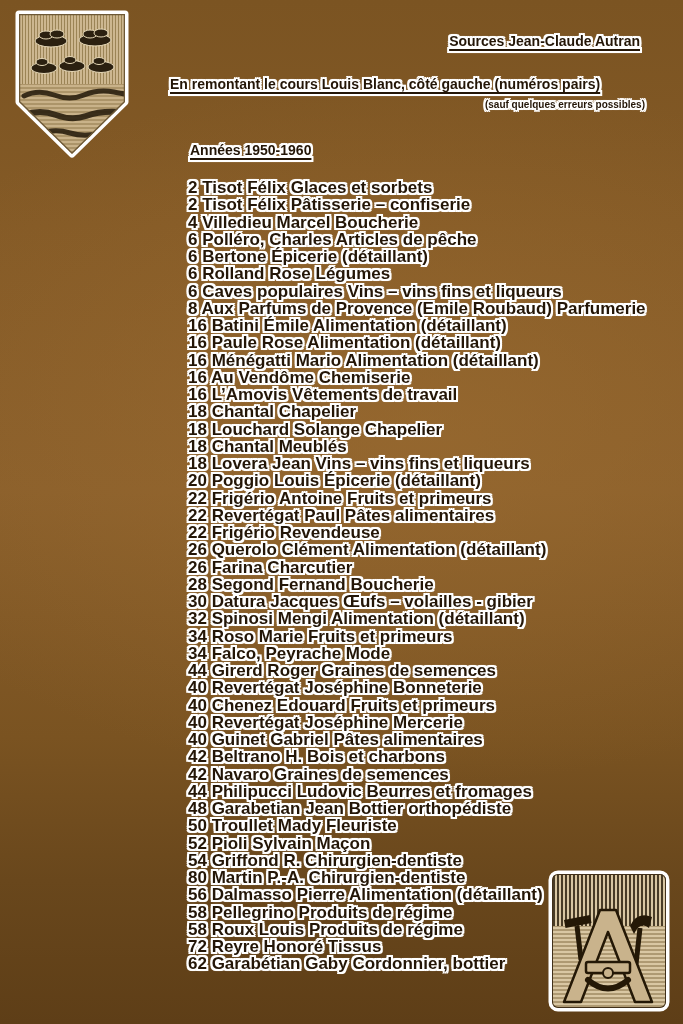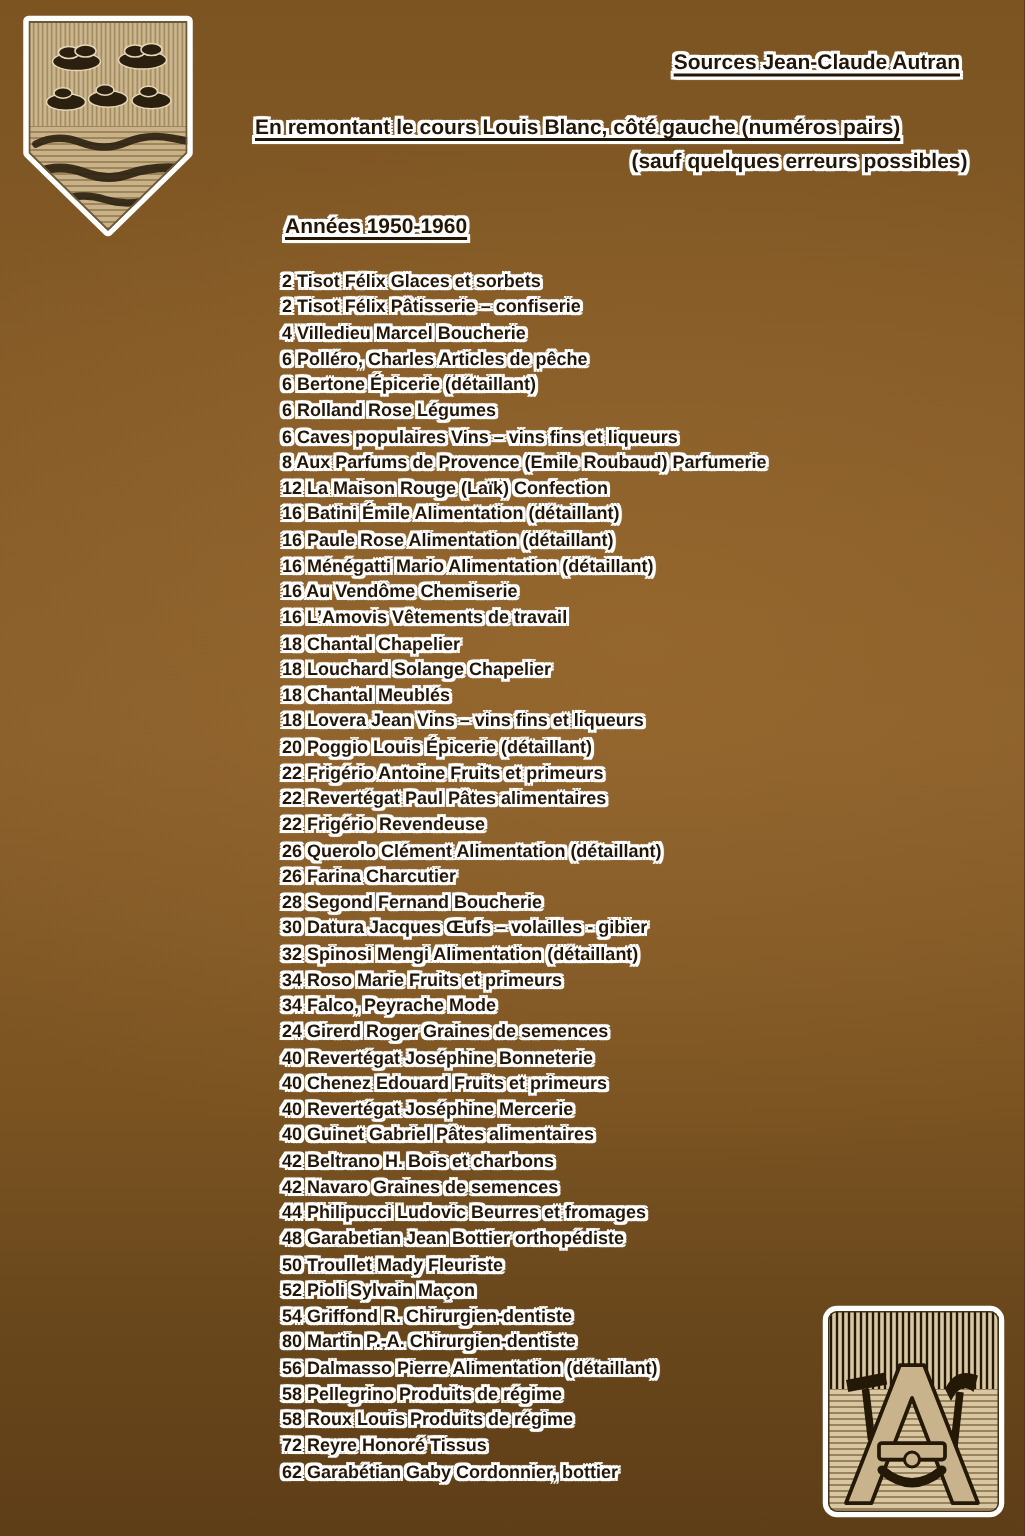"(sauf quelques erreurs possibles)" .page-subtitle { font-size: 14px -> 10px }
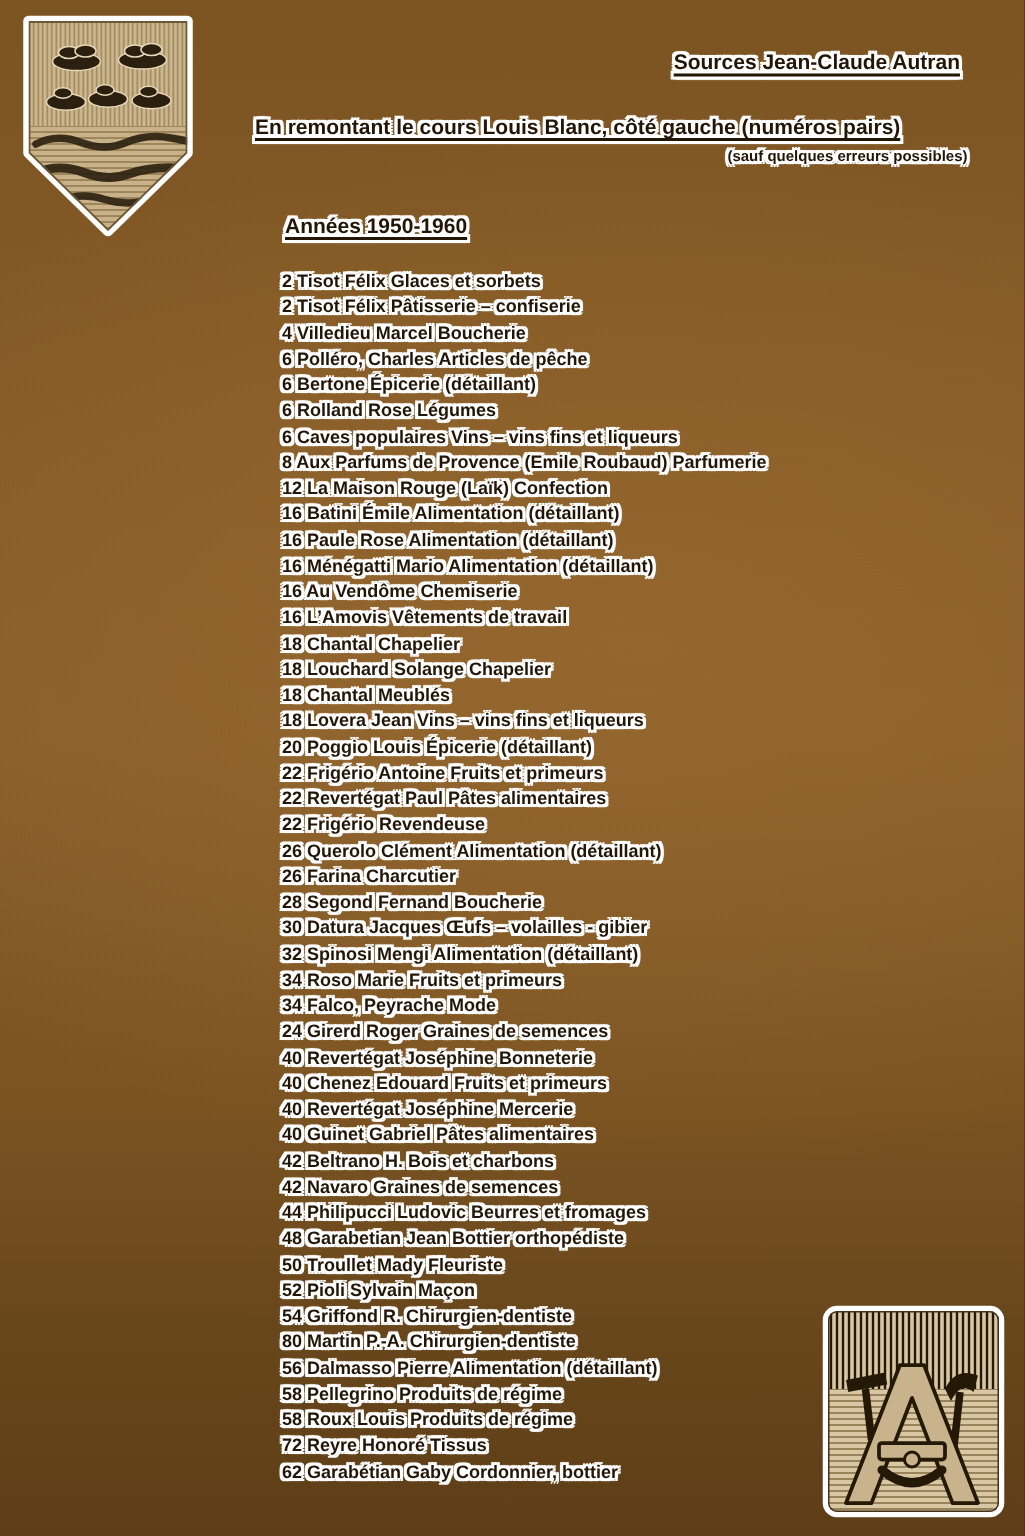"2 Tisot Félix Glaces et" .entry { font-size: 12px -> 17px }
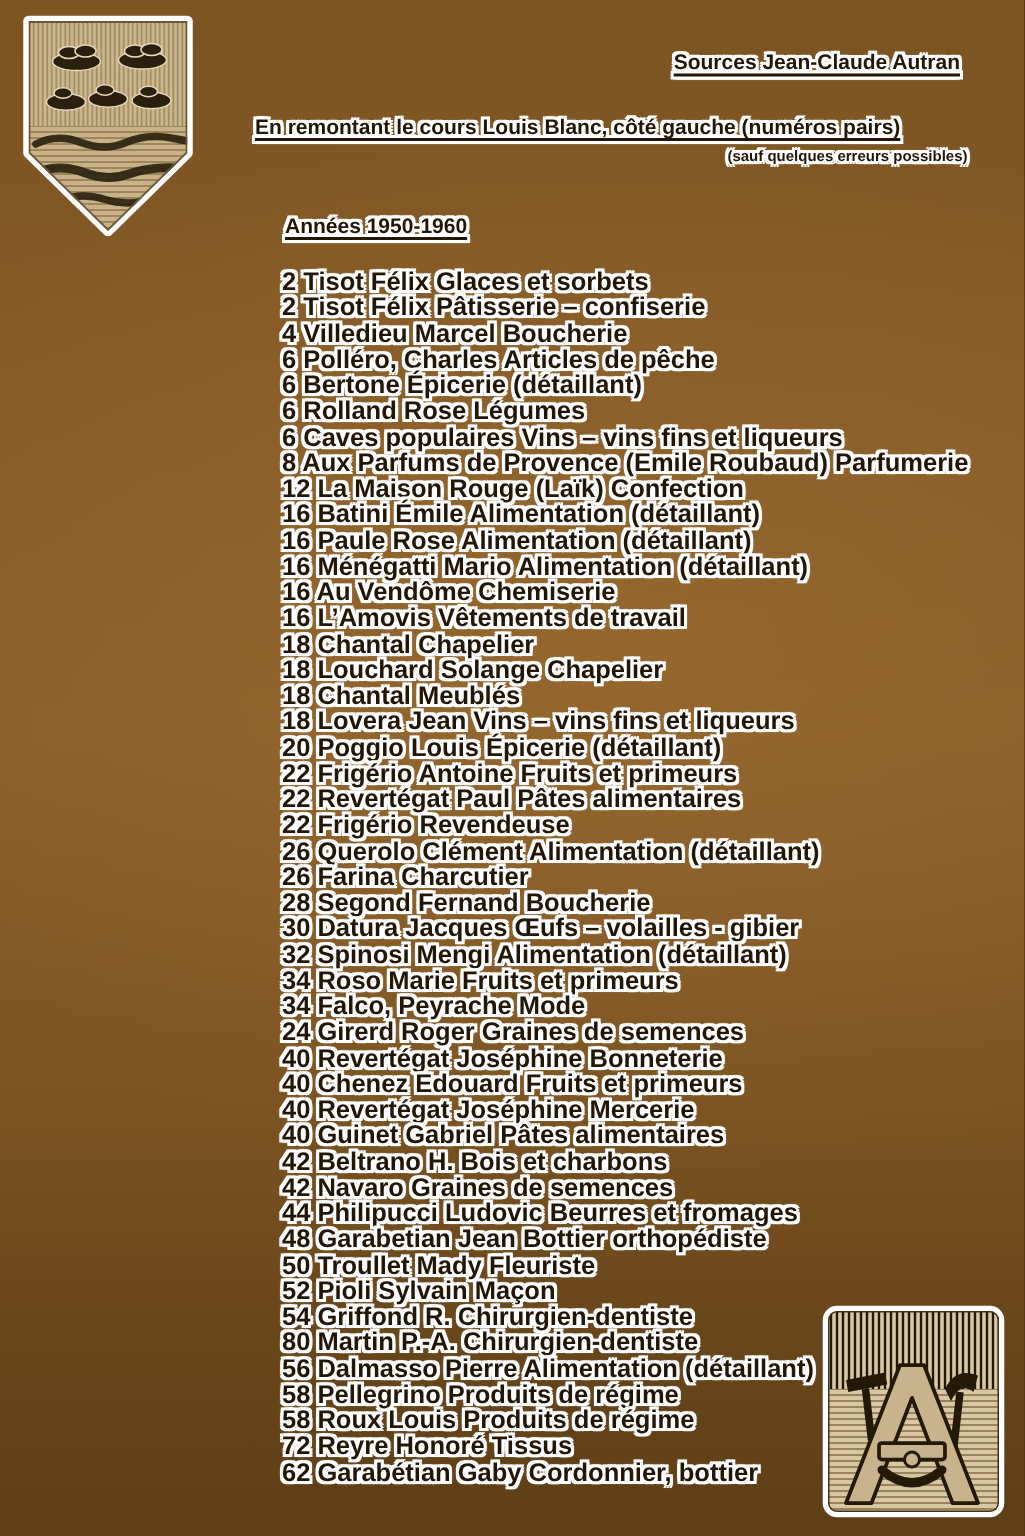"12 La Maison Rouge (Laïk)" div.entry { html: <div>12 La Maison Rouge (Laïk) Confection</div> -> none }
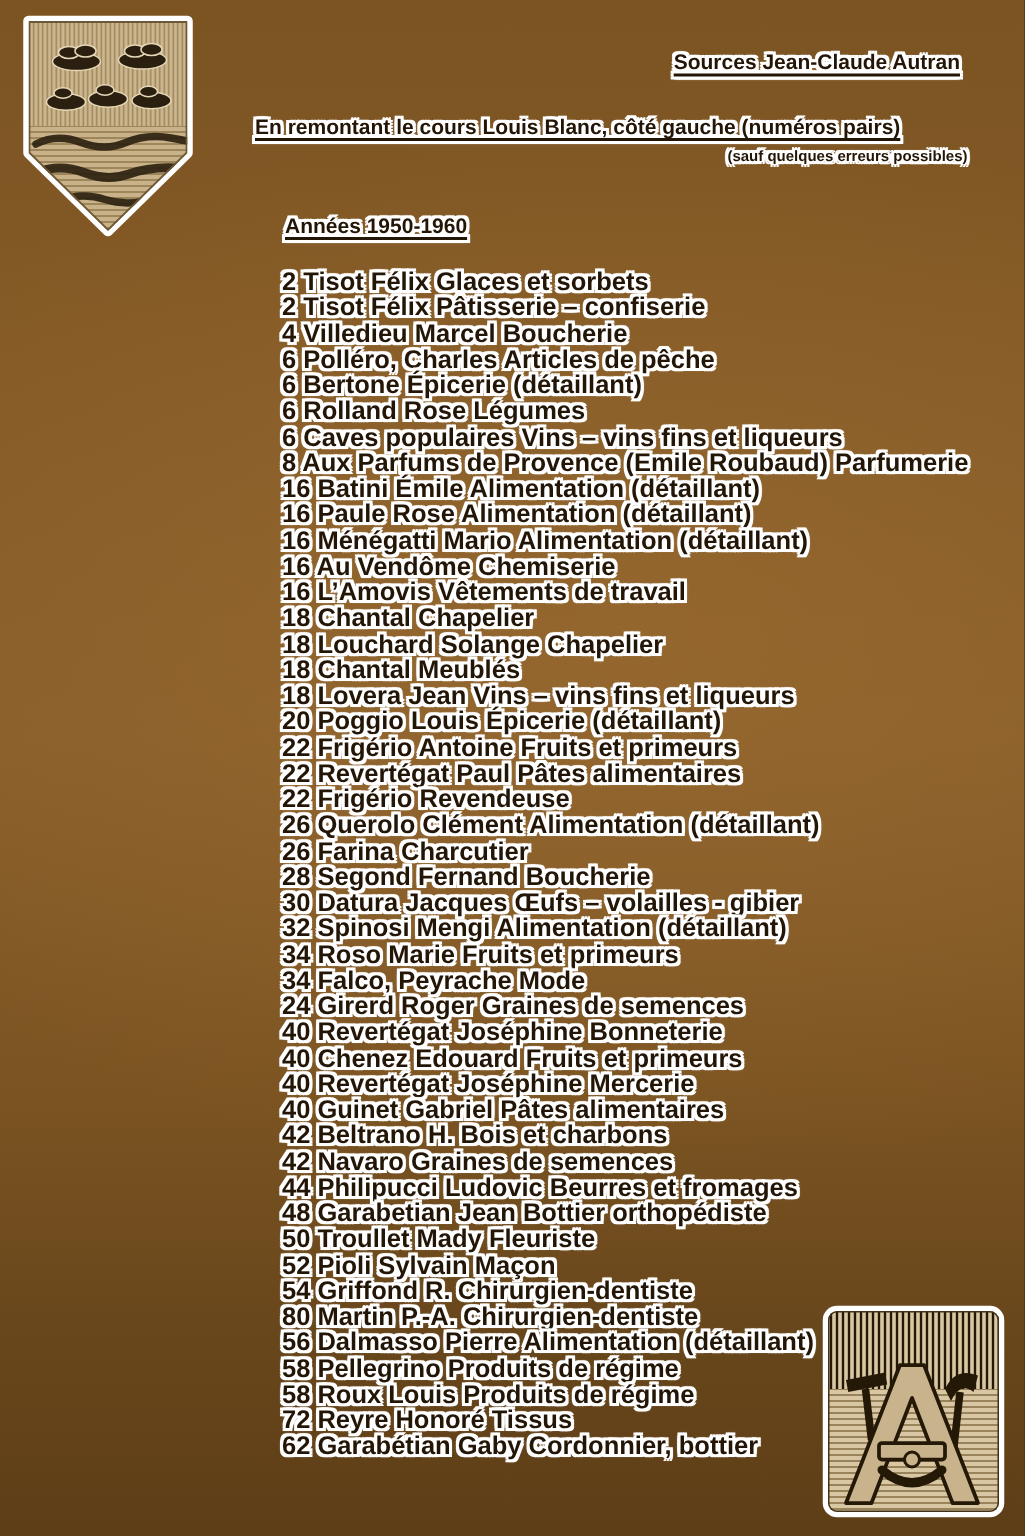"24 Girerd Roger Graines de" div.entry { text: 24 -> 44 }
